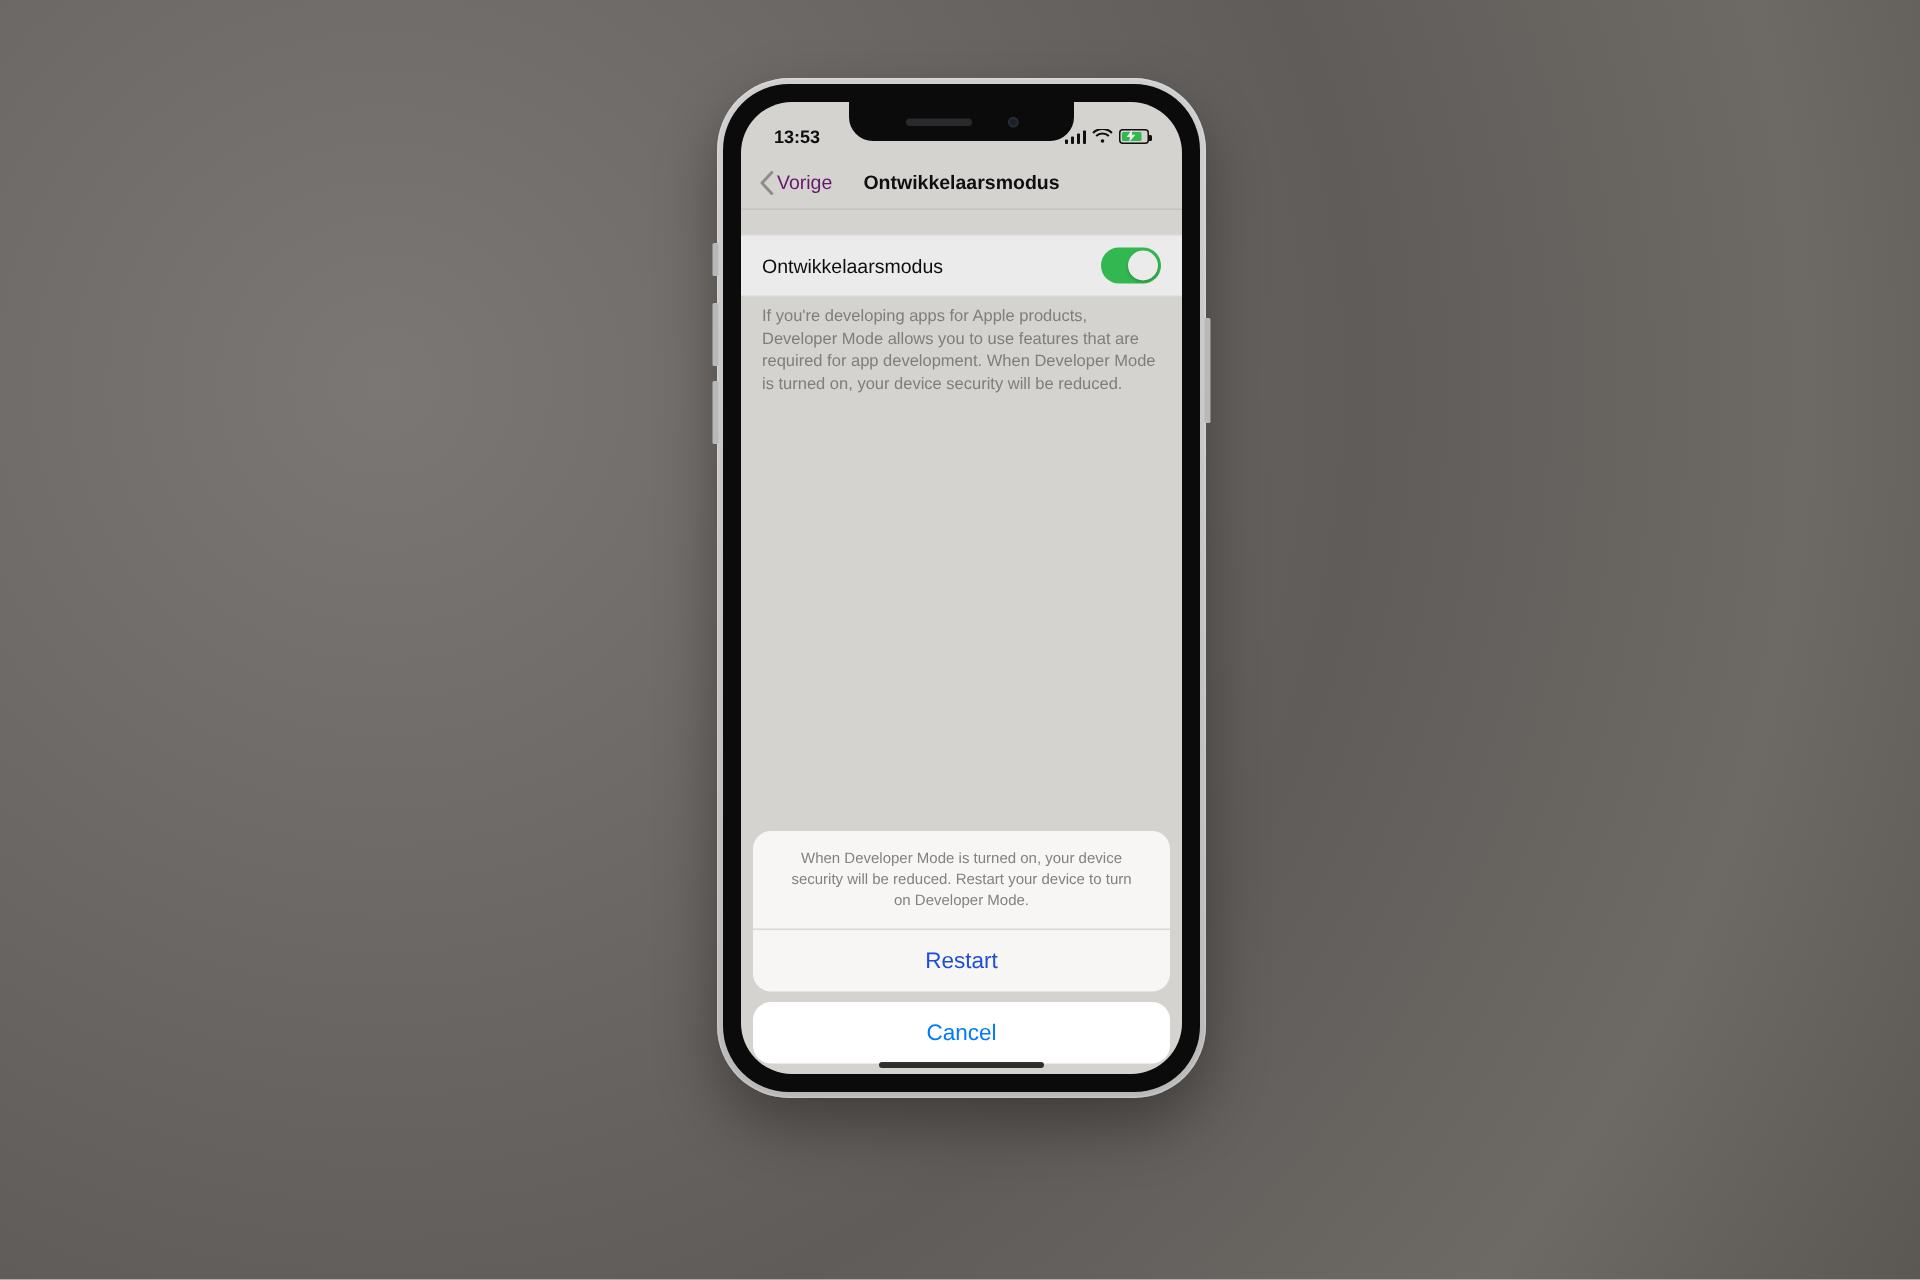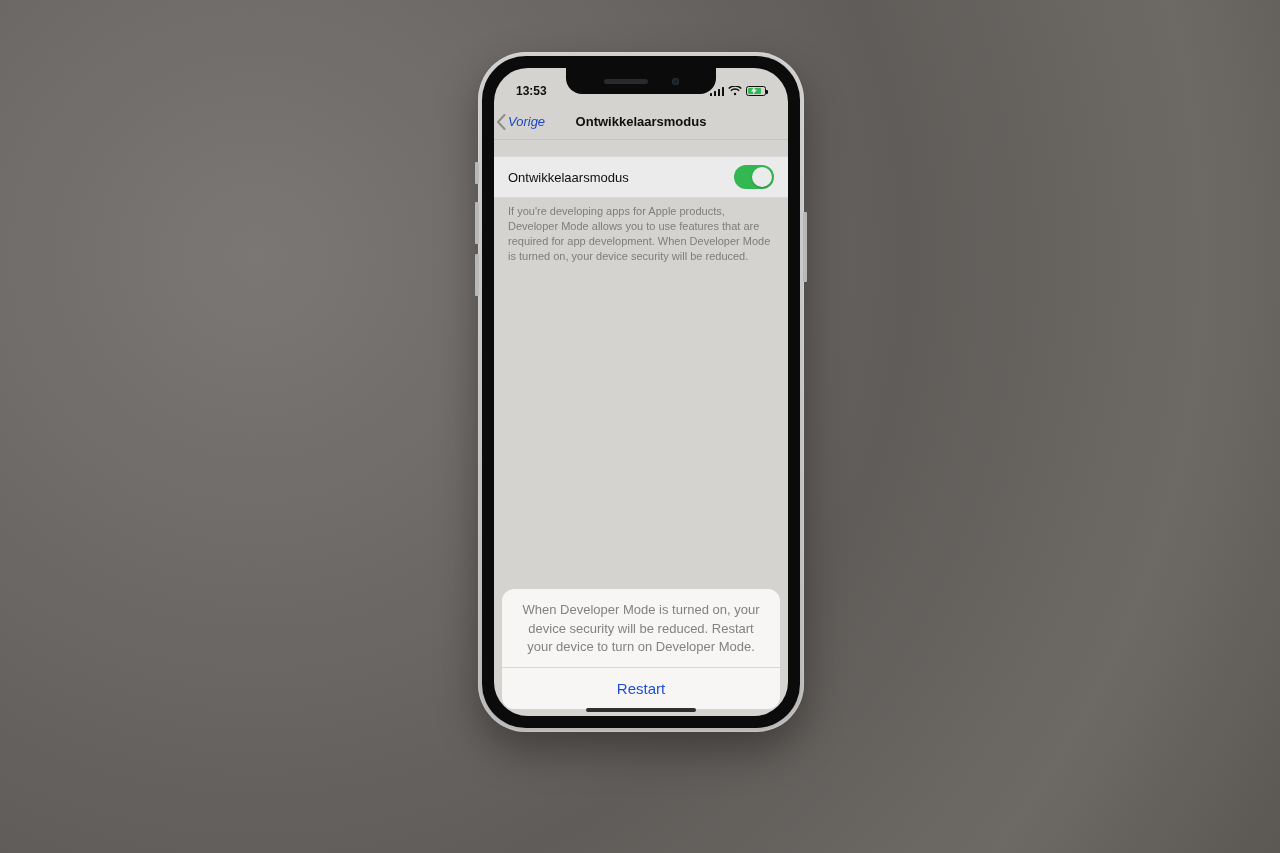"Vorige" .back-btn { color: #1d4ed8 -> #701a75; font-style: italic -> none; left: 2px -> 12px }
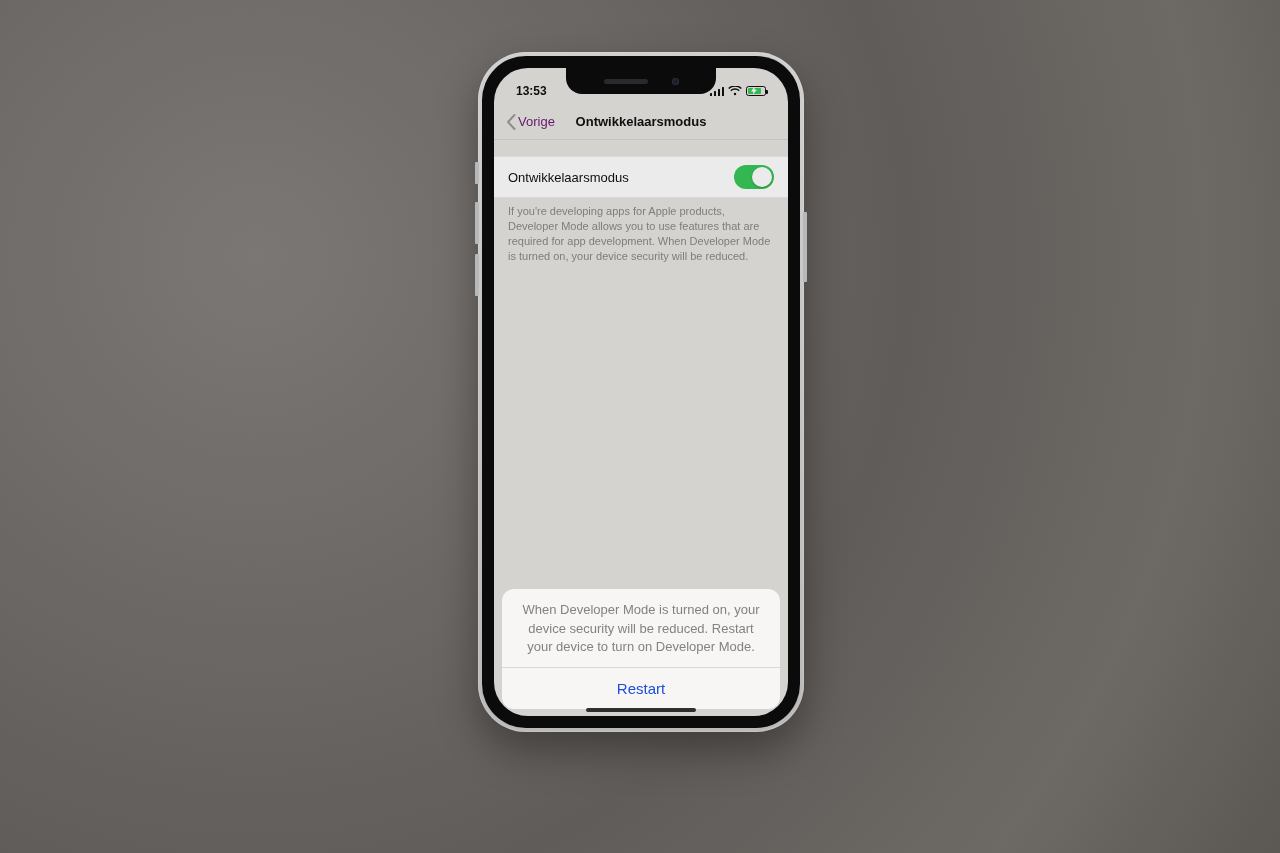"When Developer Mode is turned" .sheet-msg { font-size: 13px -> 10px }
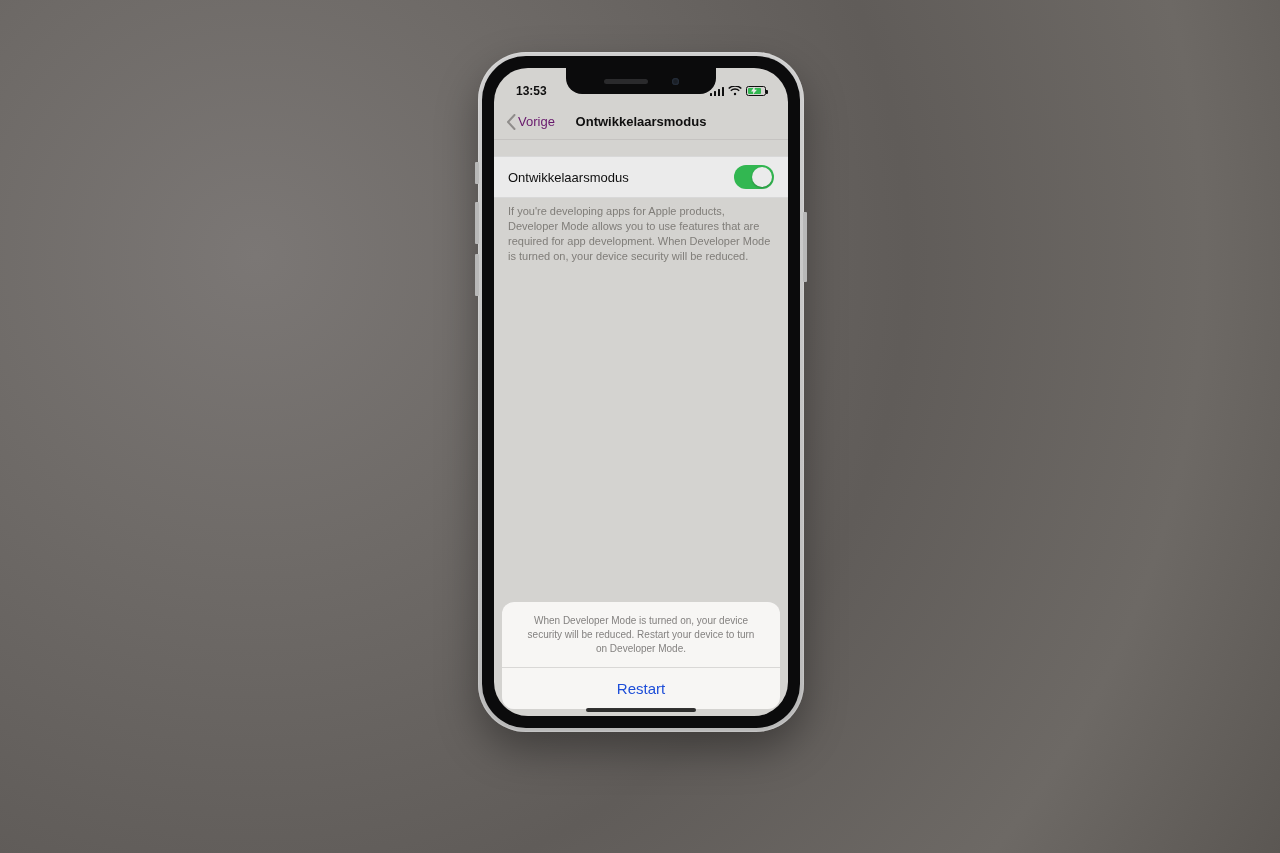"Cancel" div.sheet-cancel-group { html: none -> <div> <button>Cancel</button> </div> }
